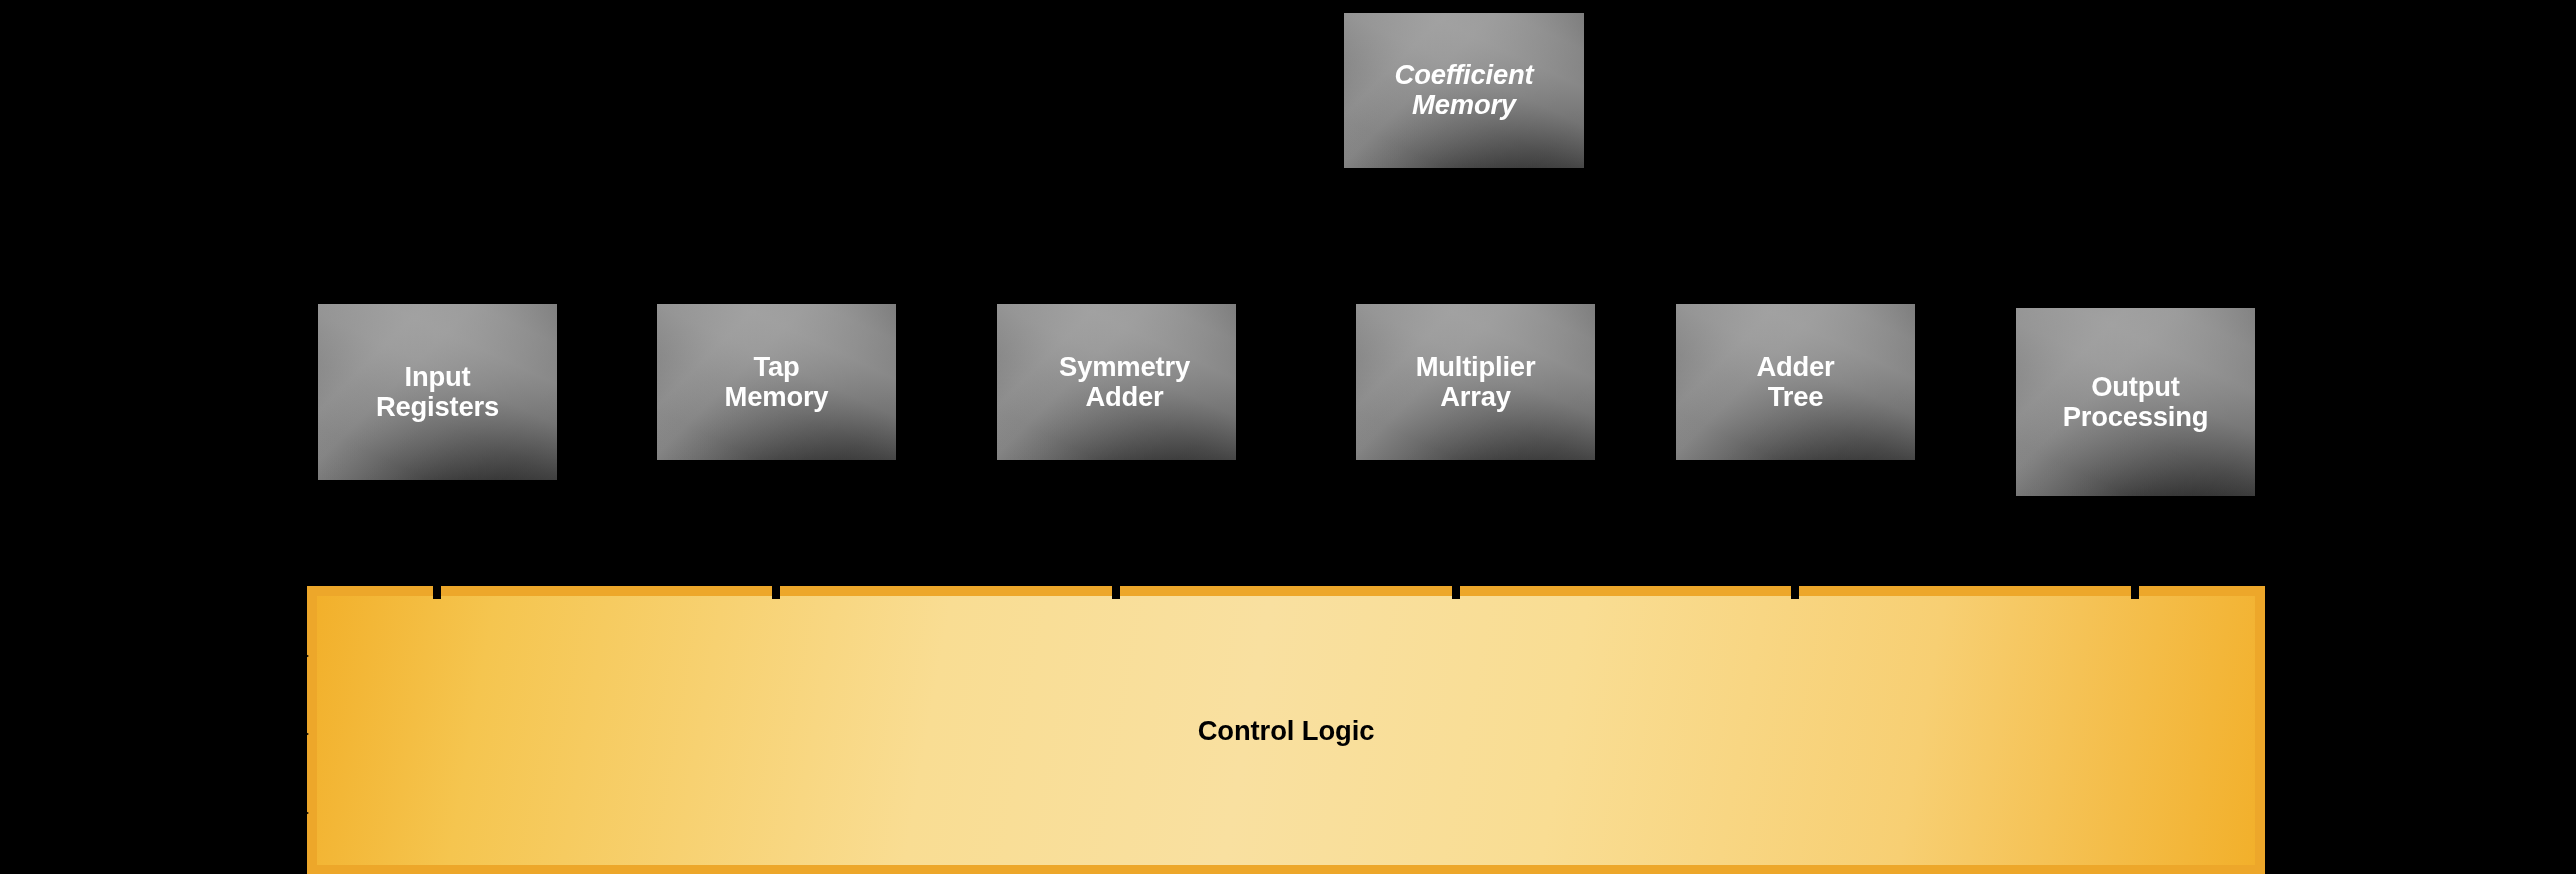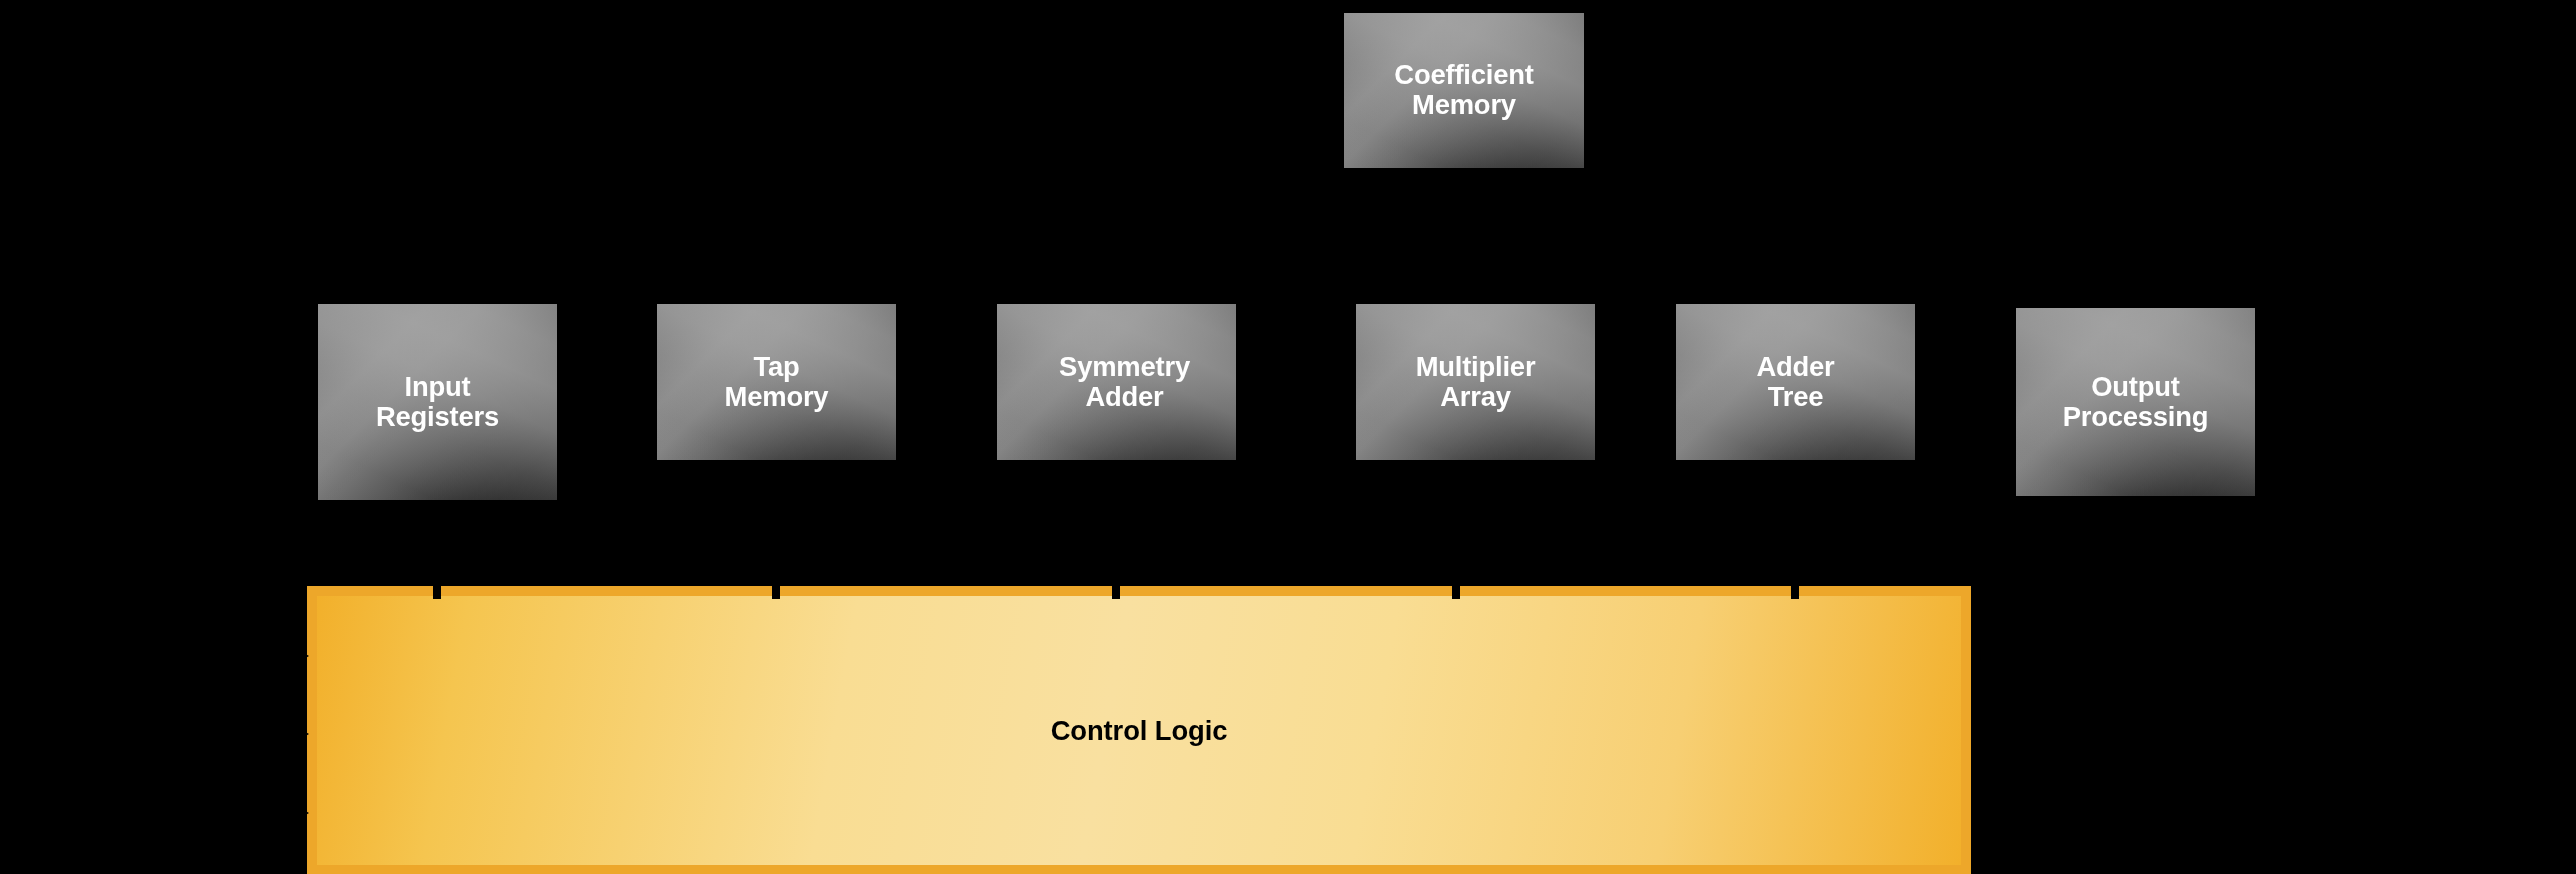"Coefficient" div.module { font-style: none -> italic }
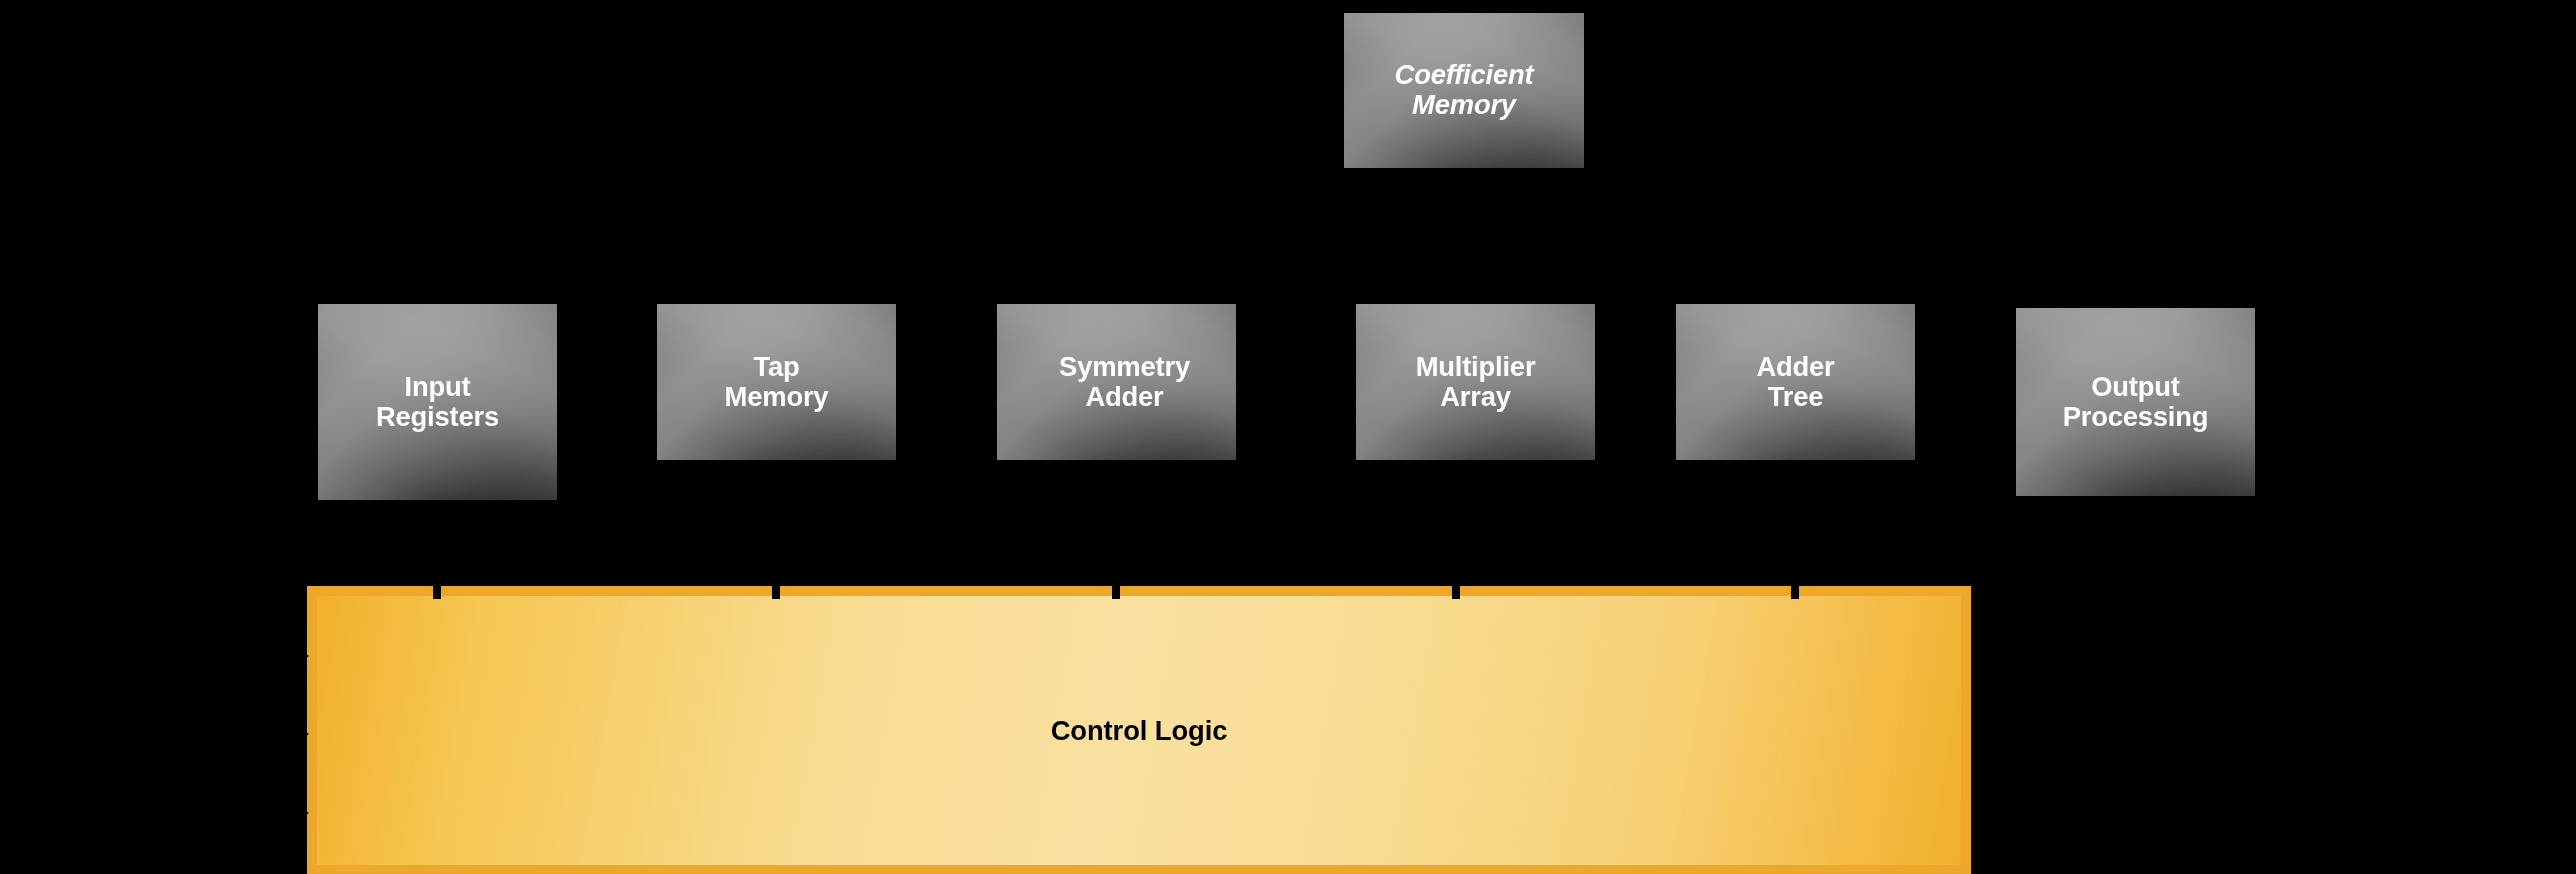"Input" div.module { height: 196px -> 176px }
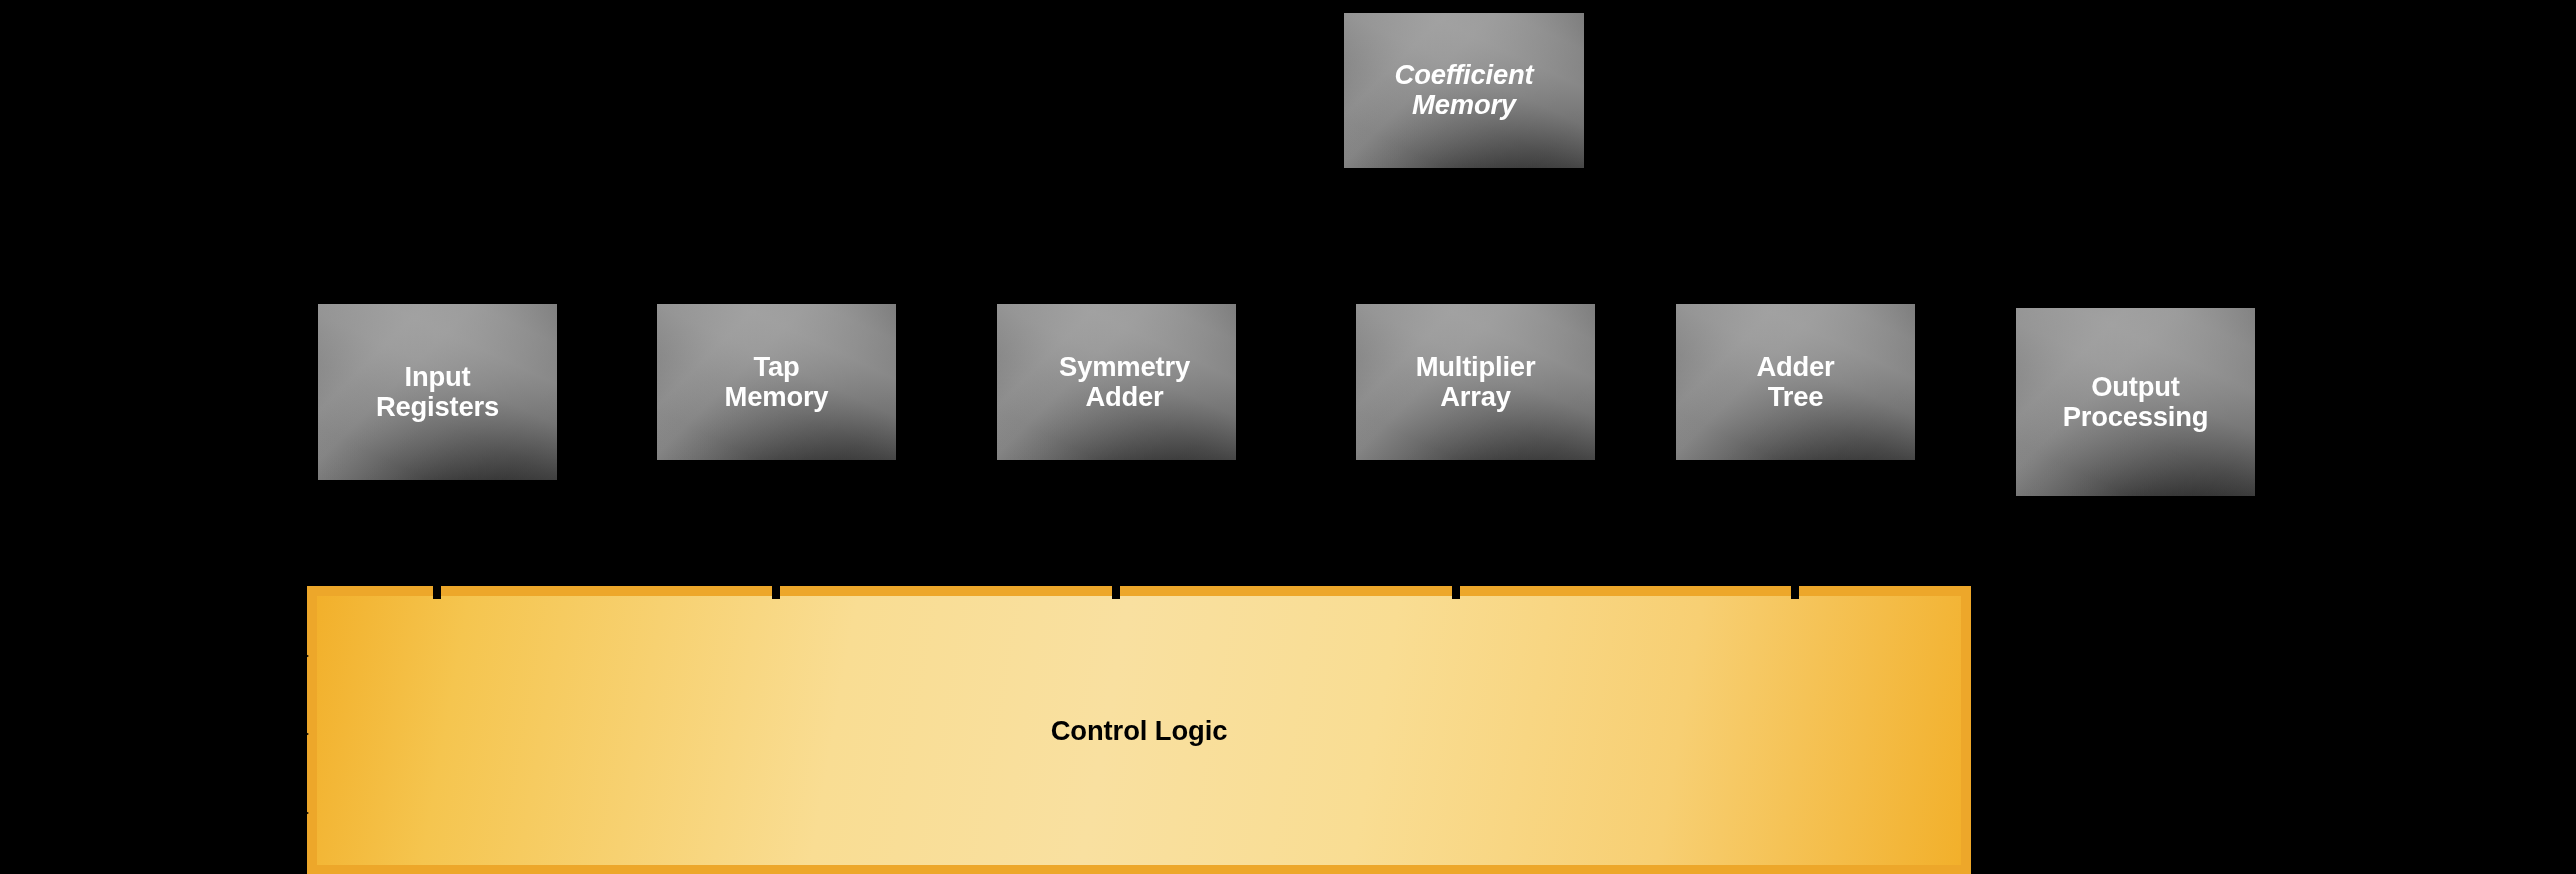"Control Logic" div { width: 1664px -> 1958px }
